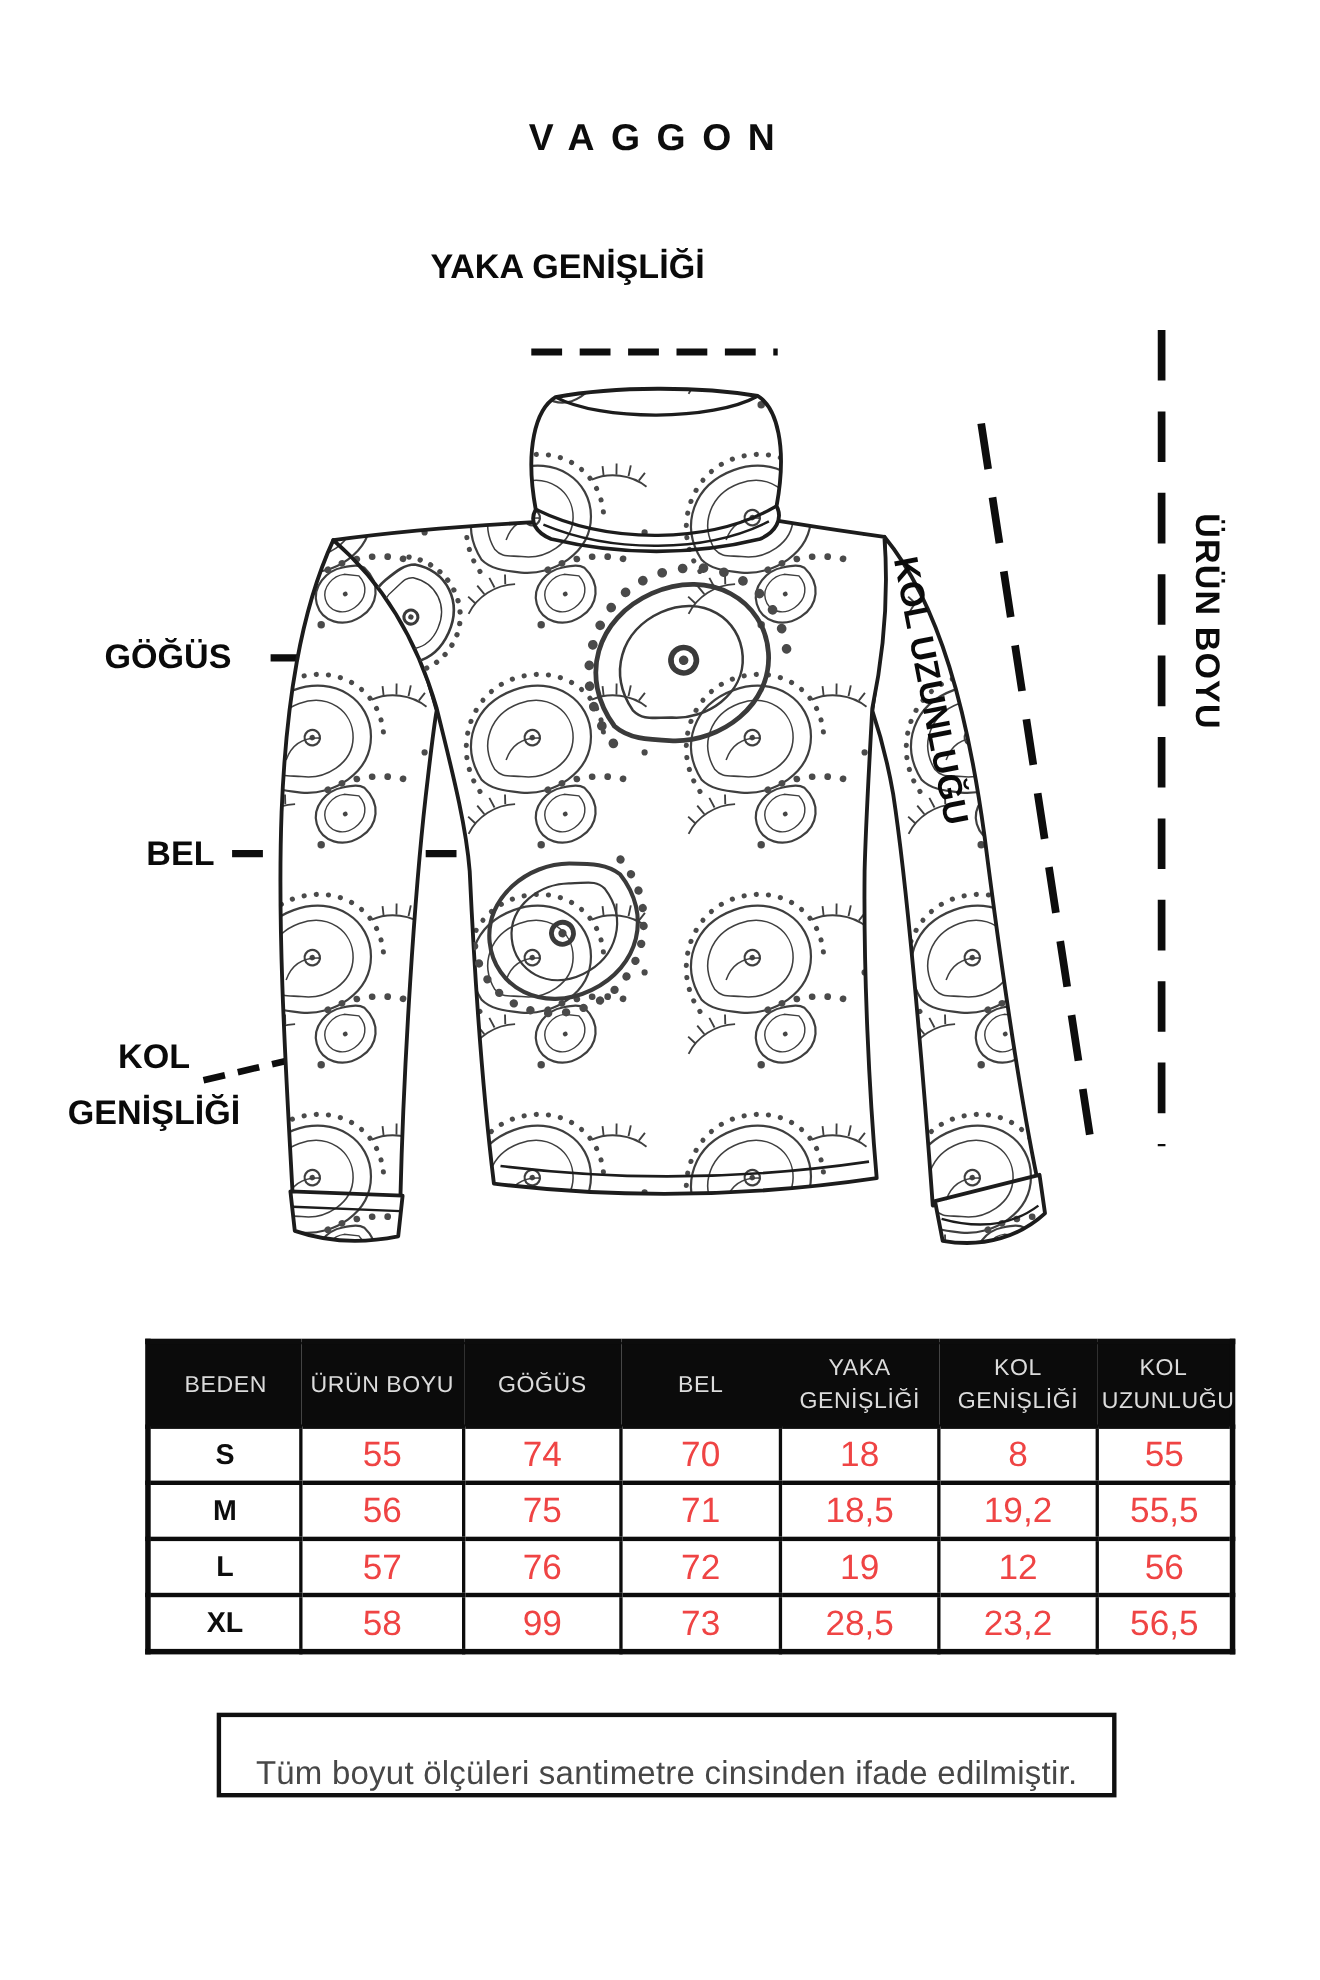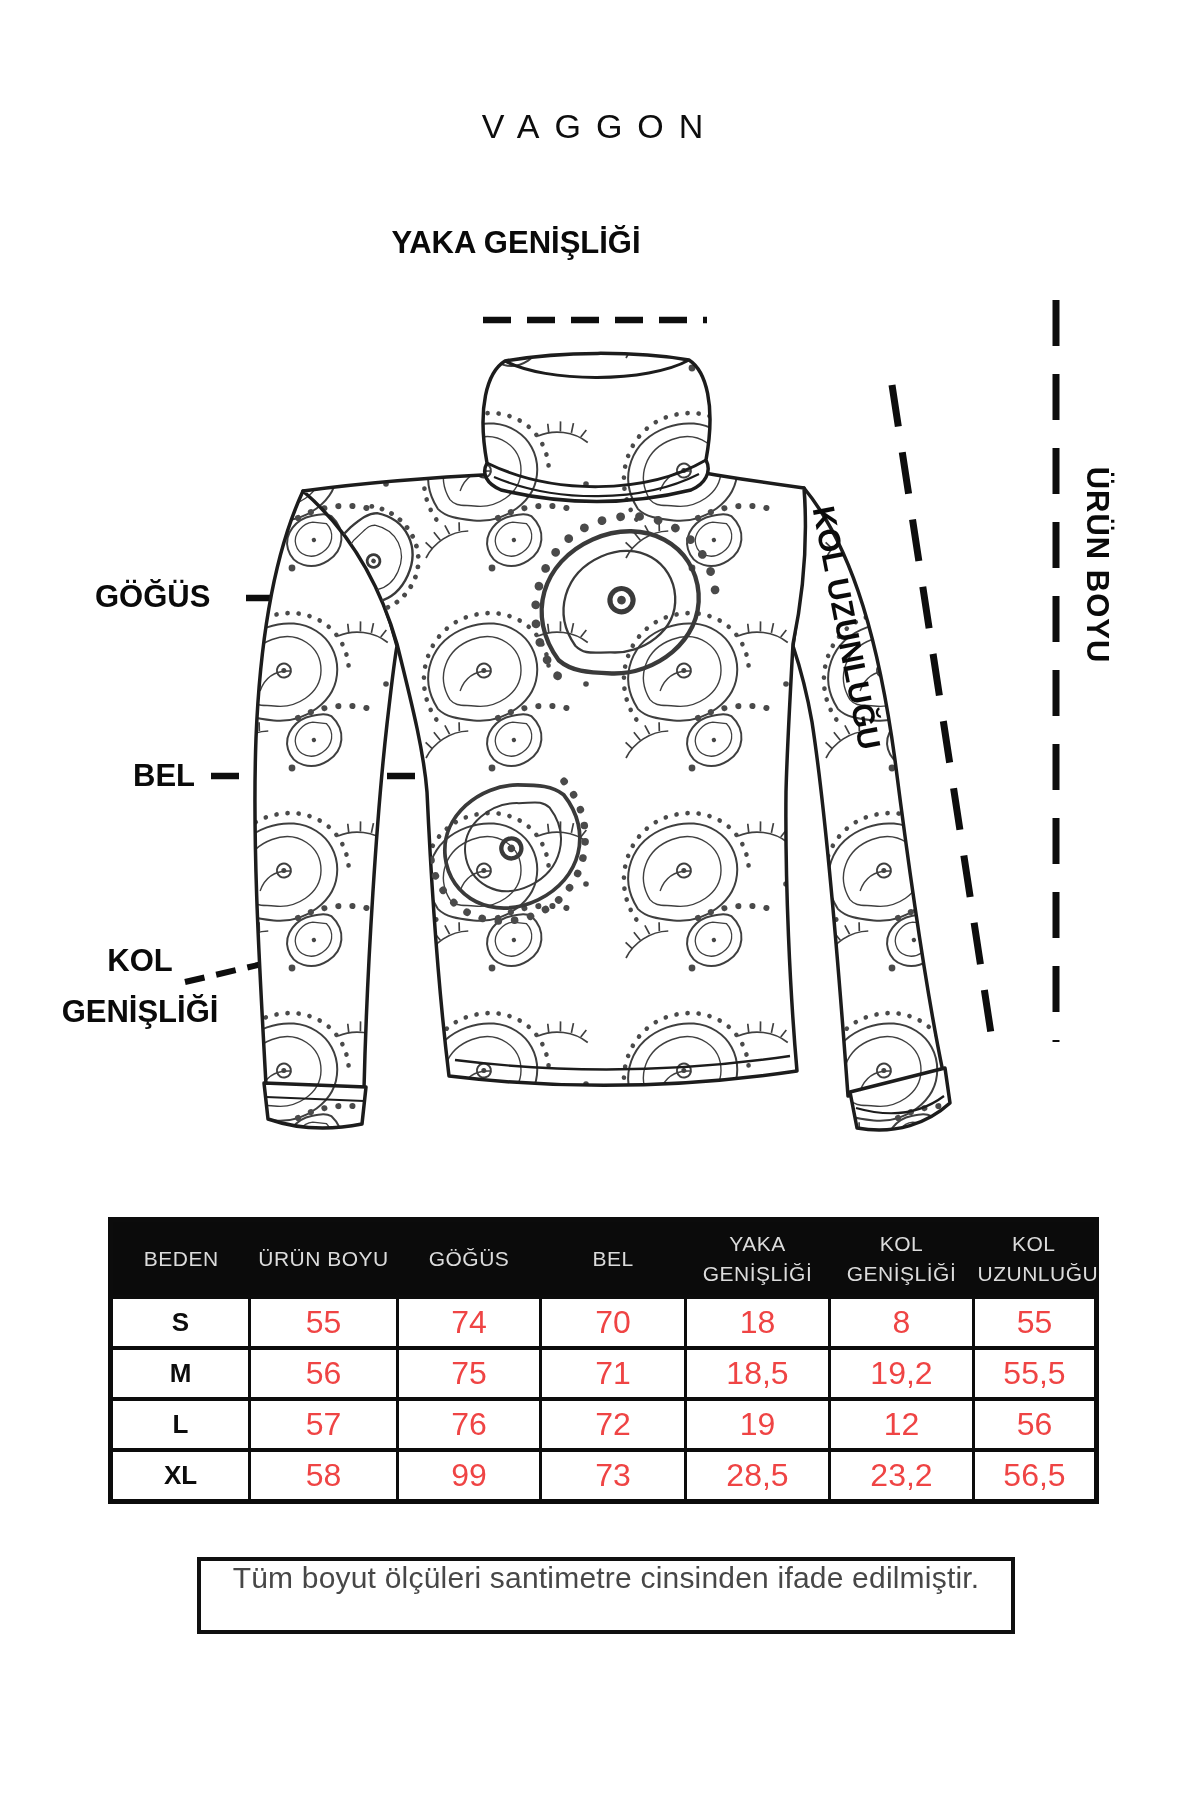"VAGGON" .brand { font-weight: 400 -> 700 }
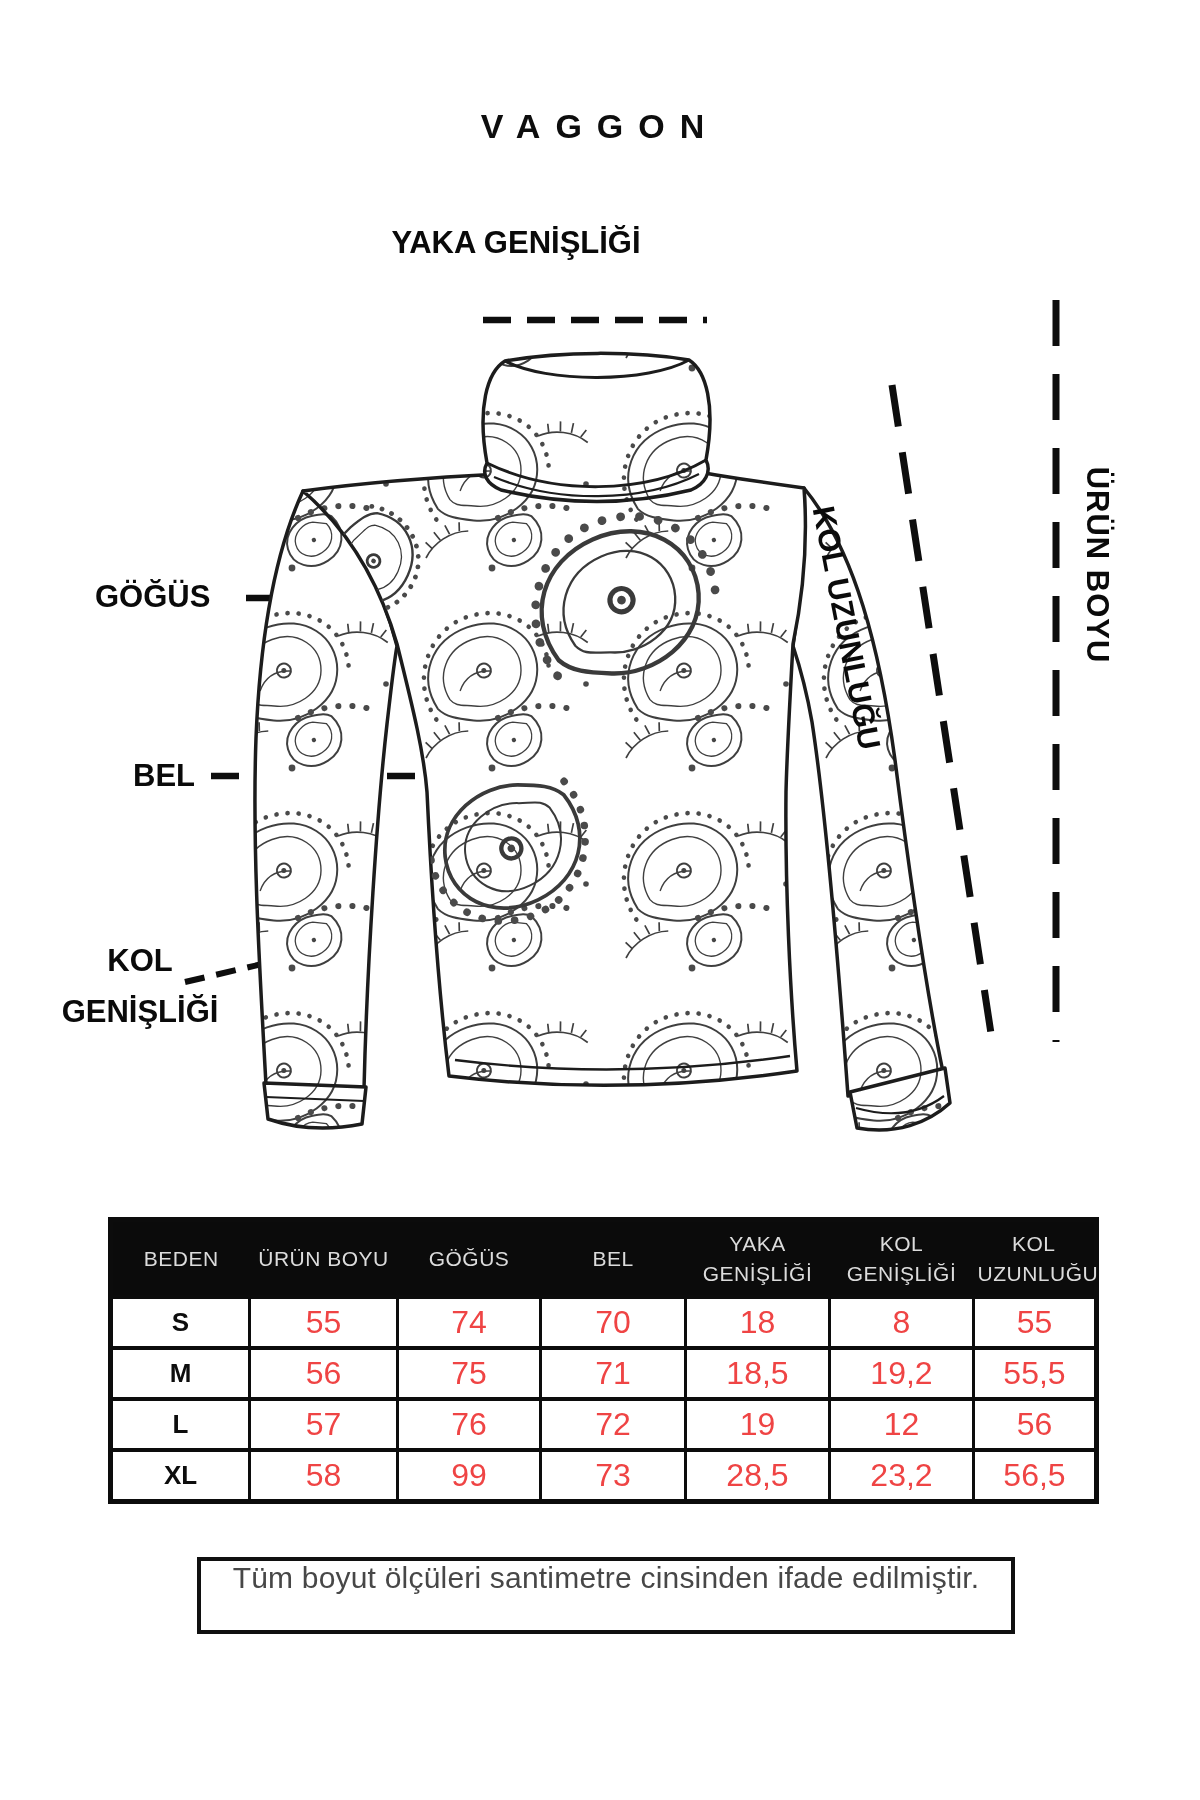"BEDEN" table.size-table { left: 108px -> 132px }
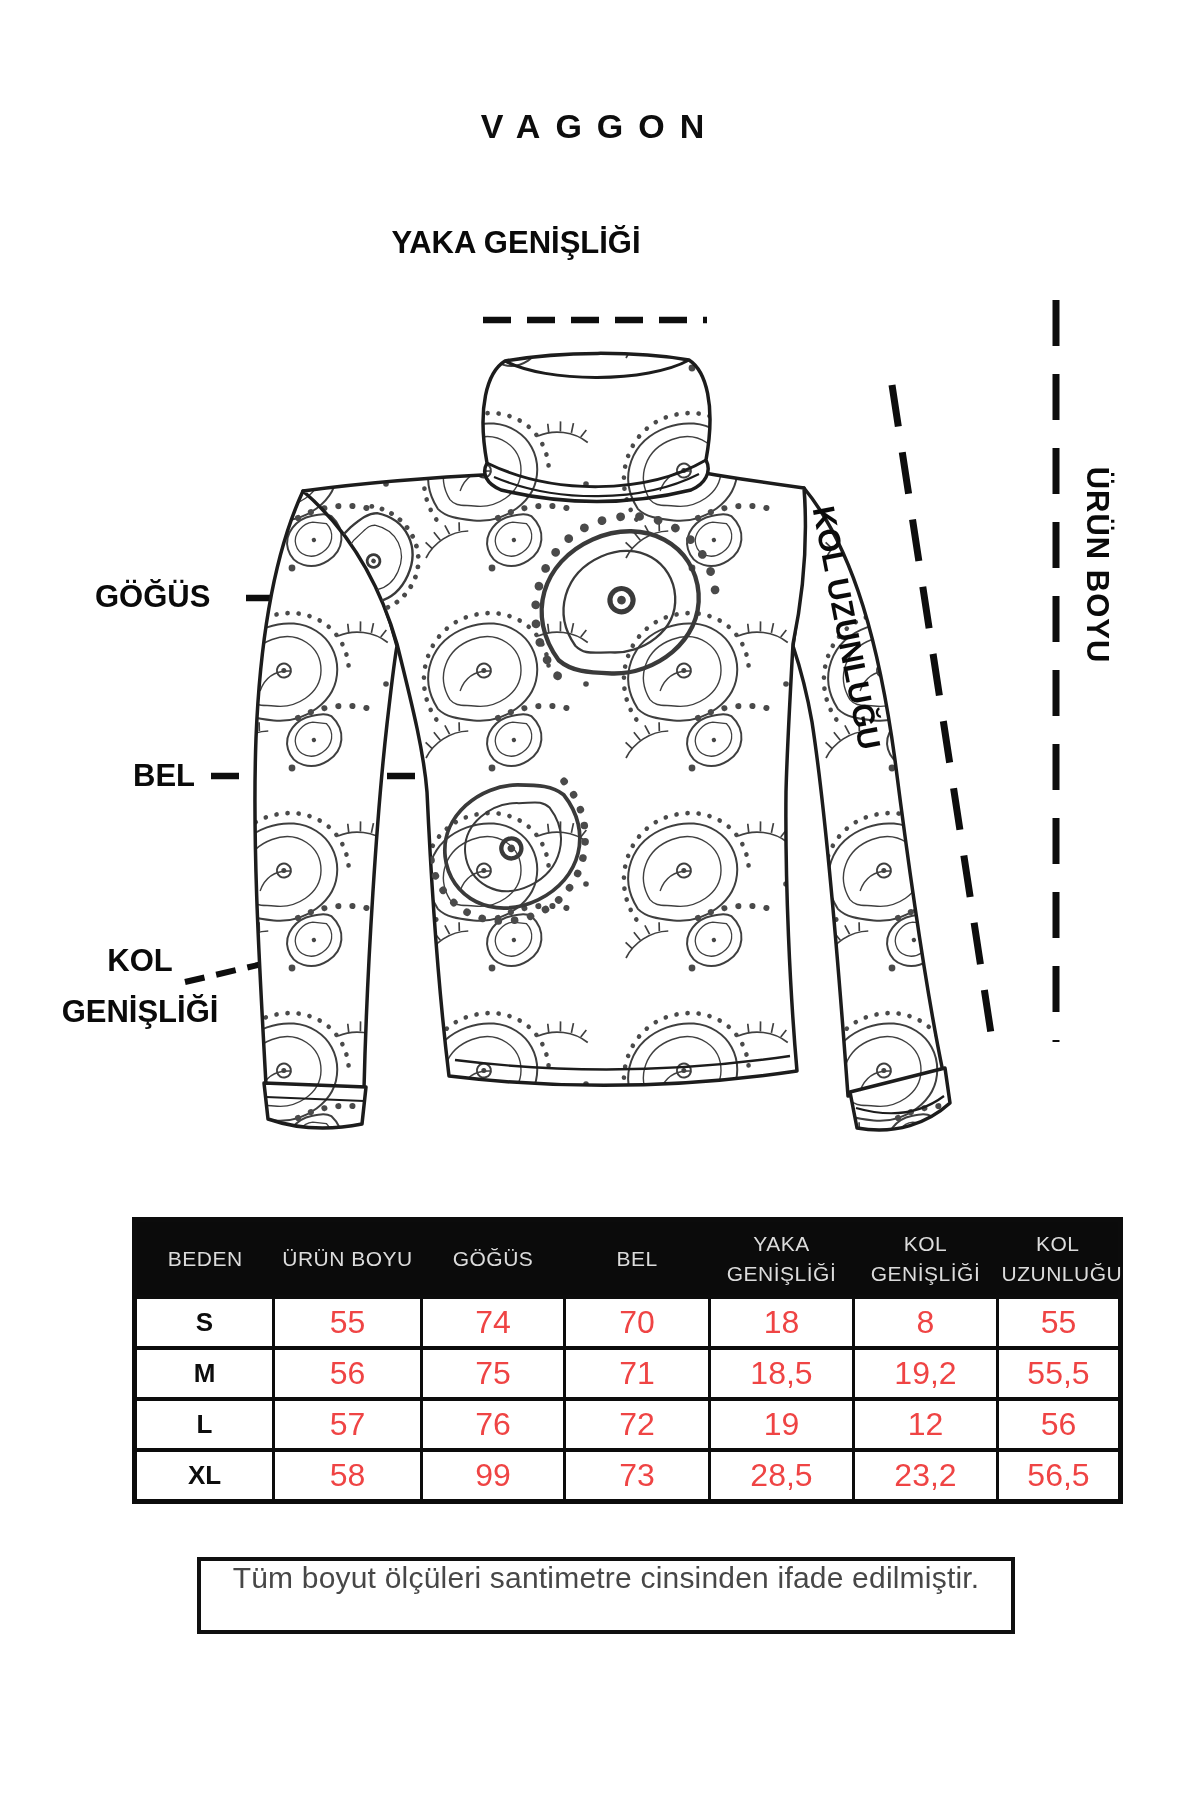"Tüm boyut ölçüleri santimetre cinsinden" .footer-box { align-items: flex-start -> flex-end }
